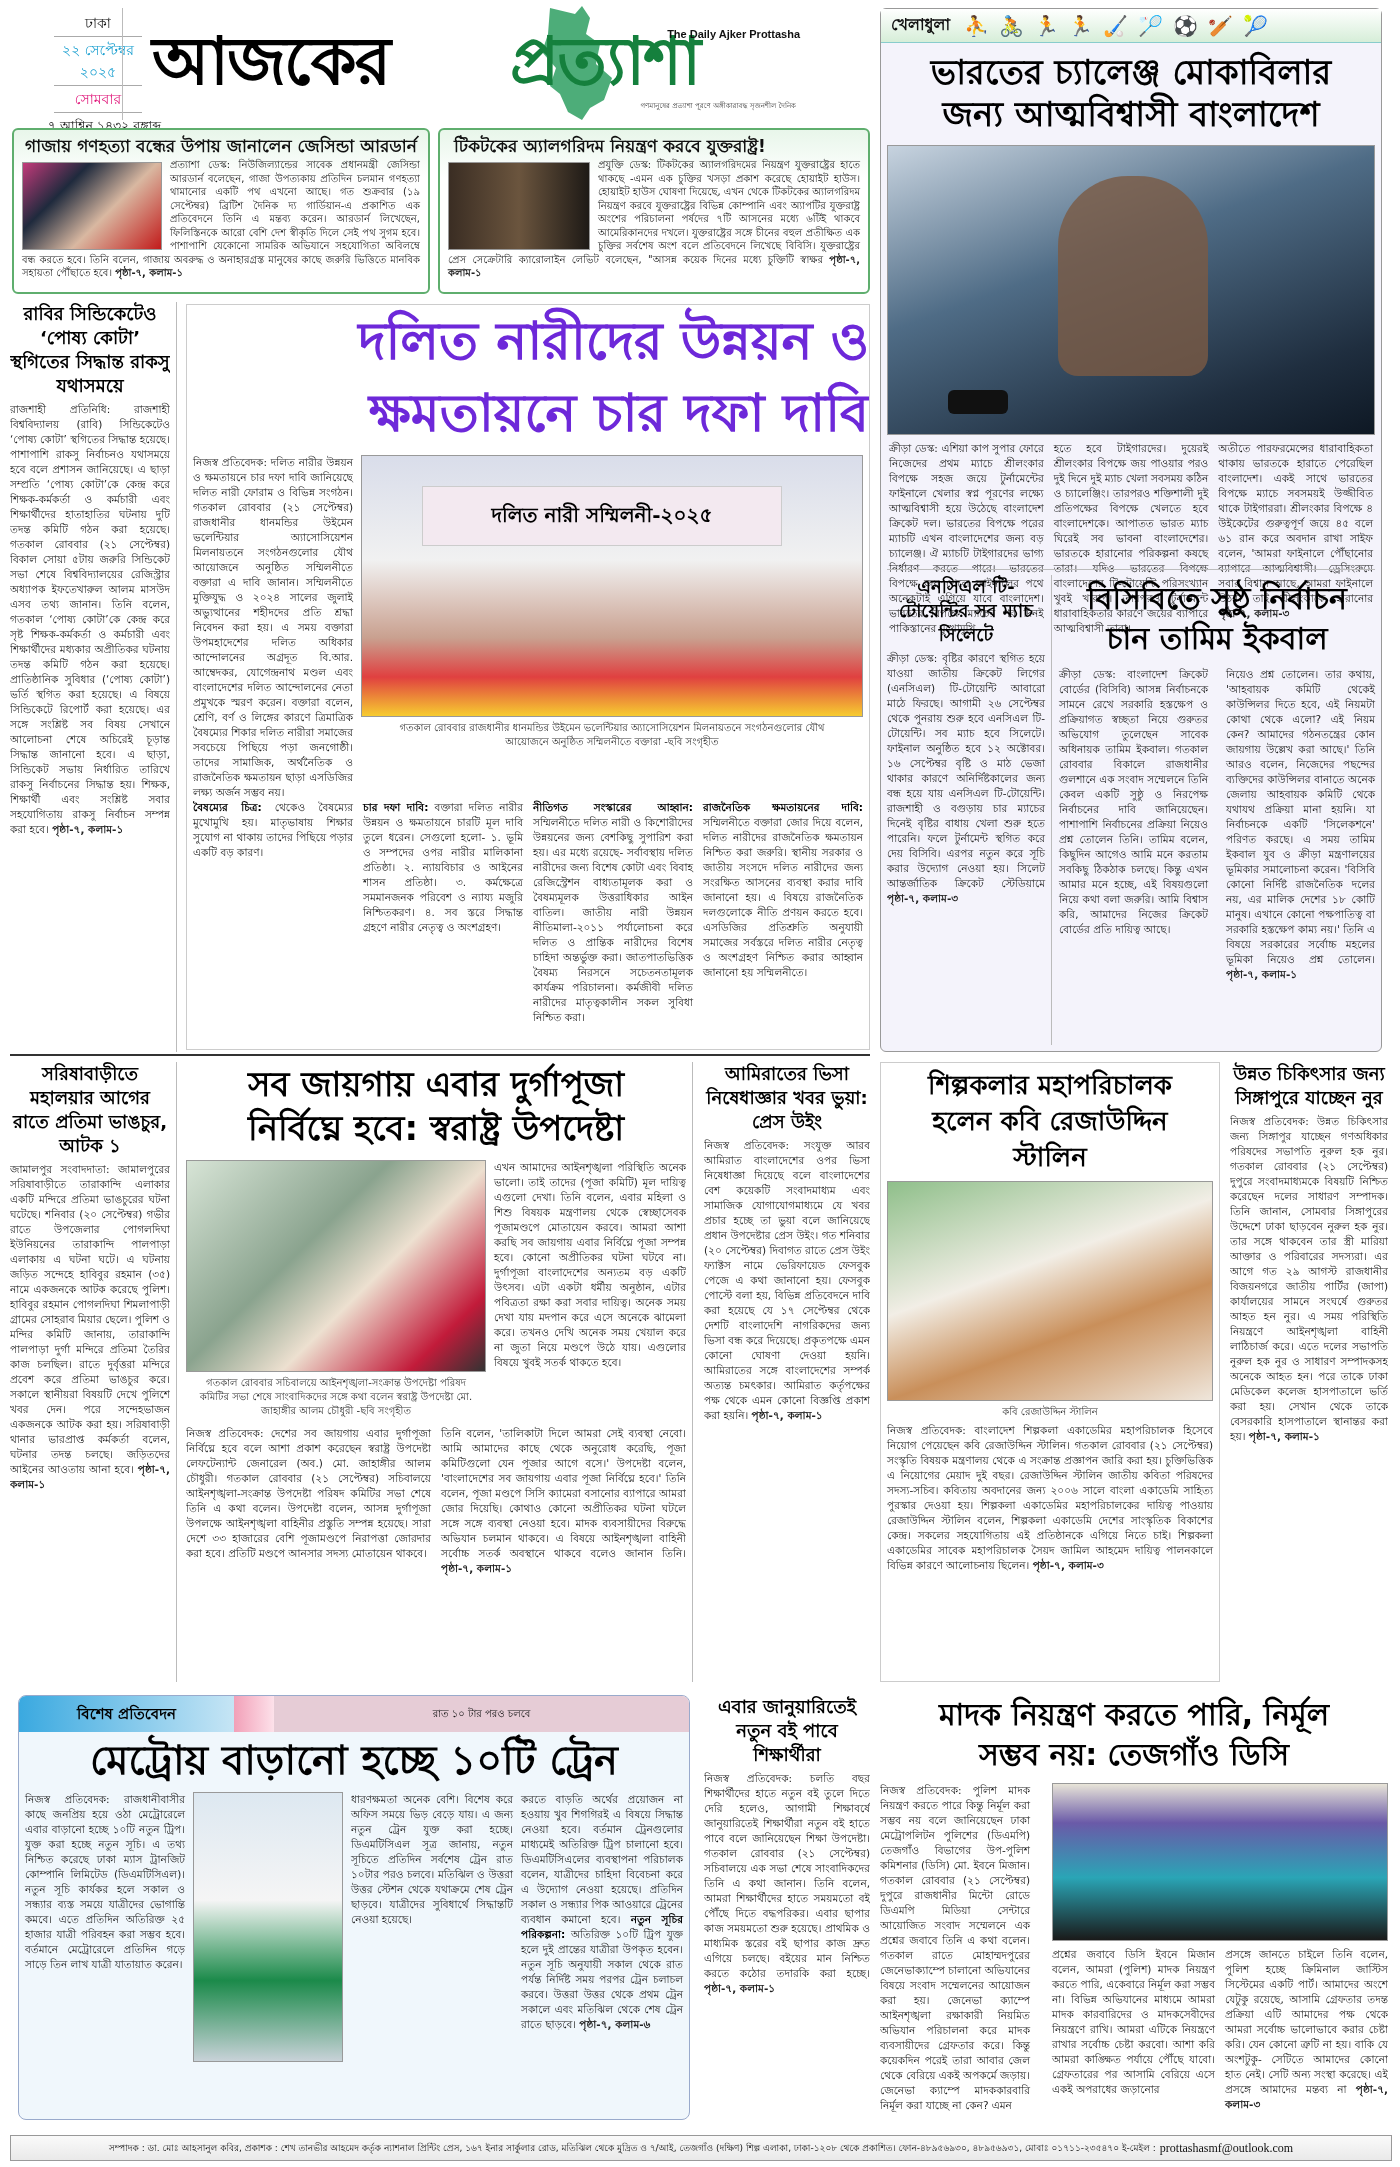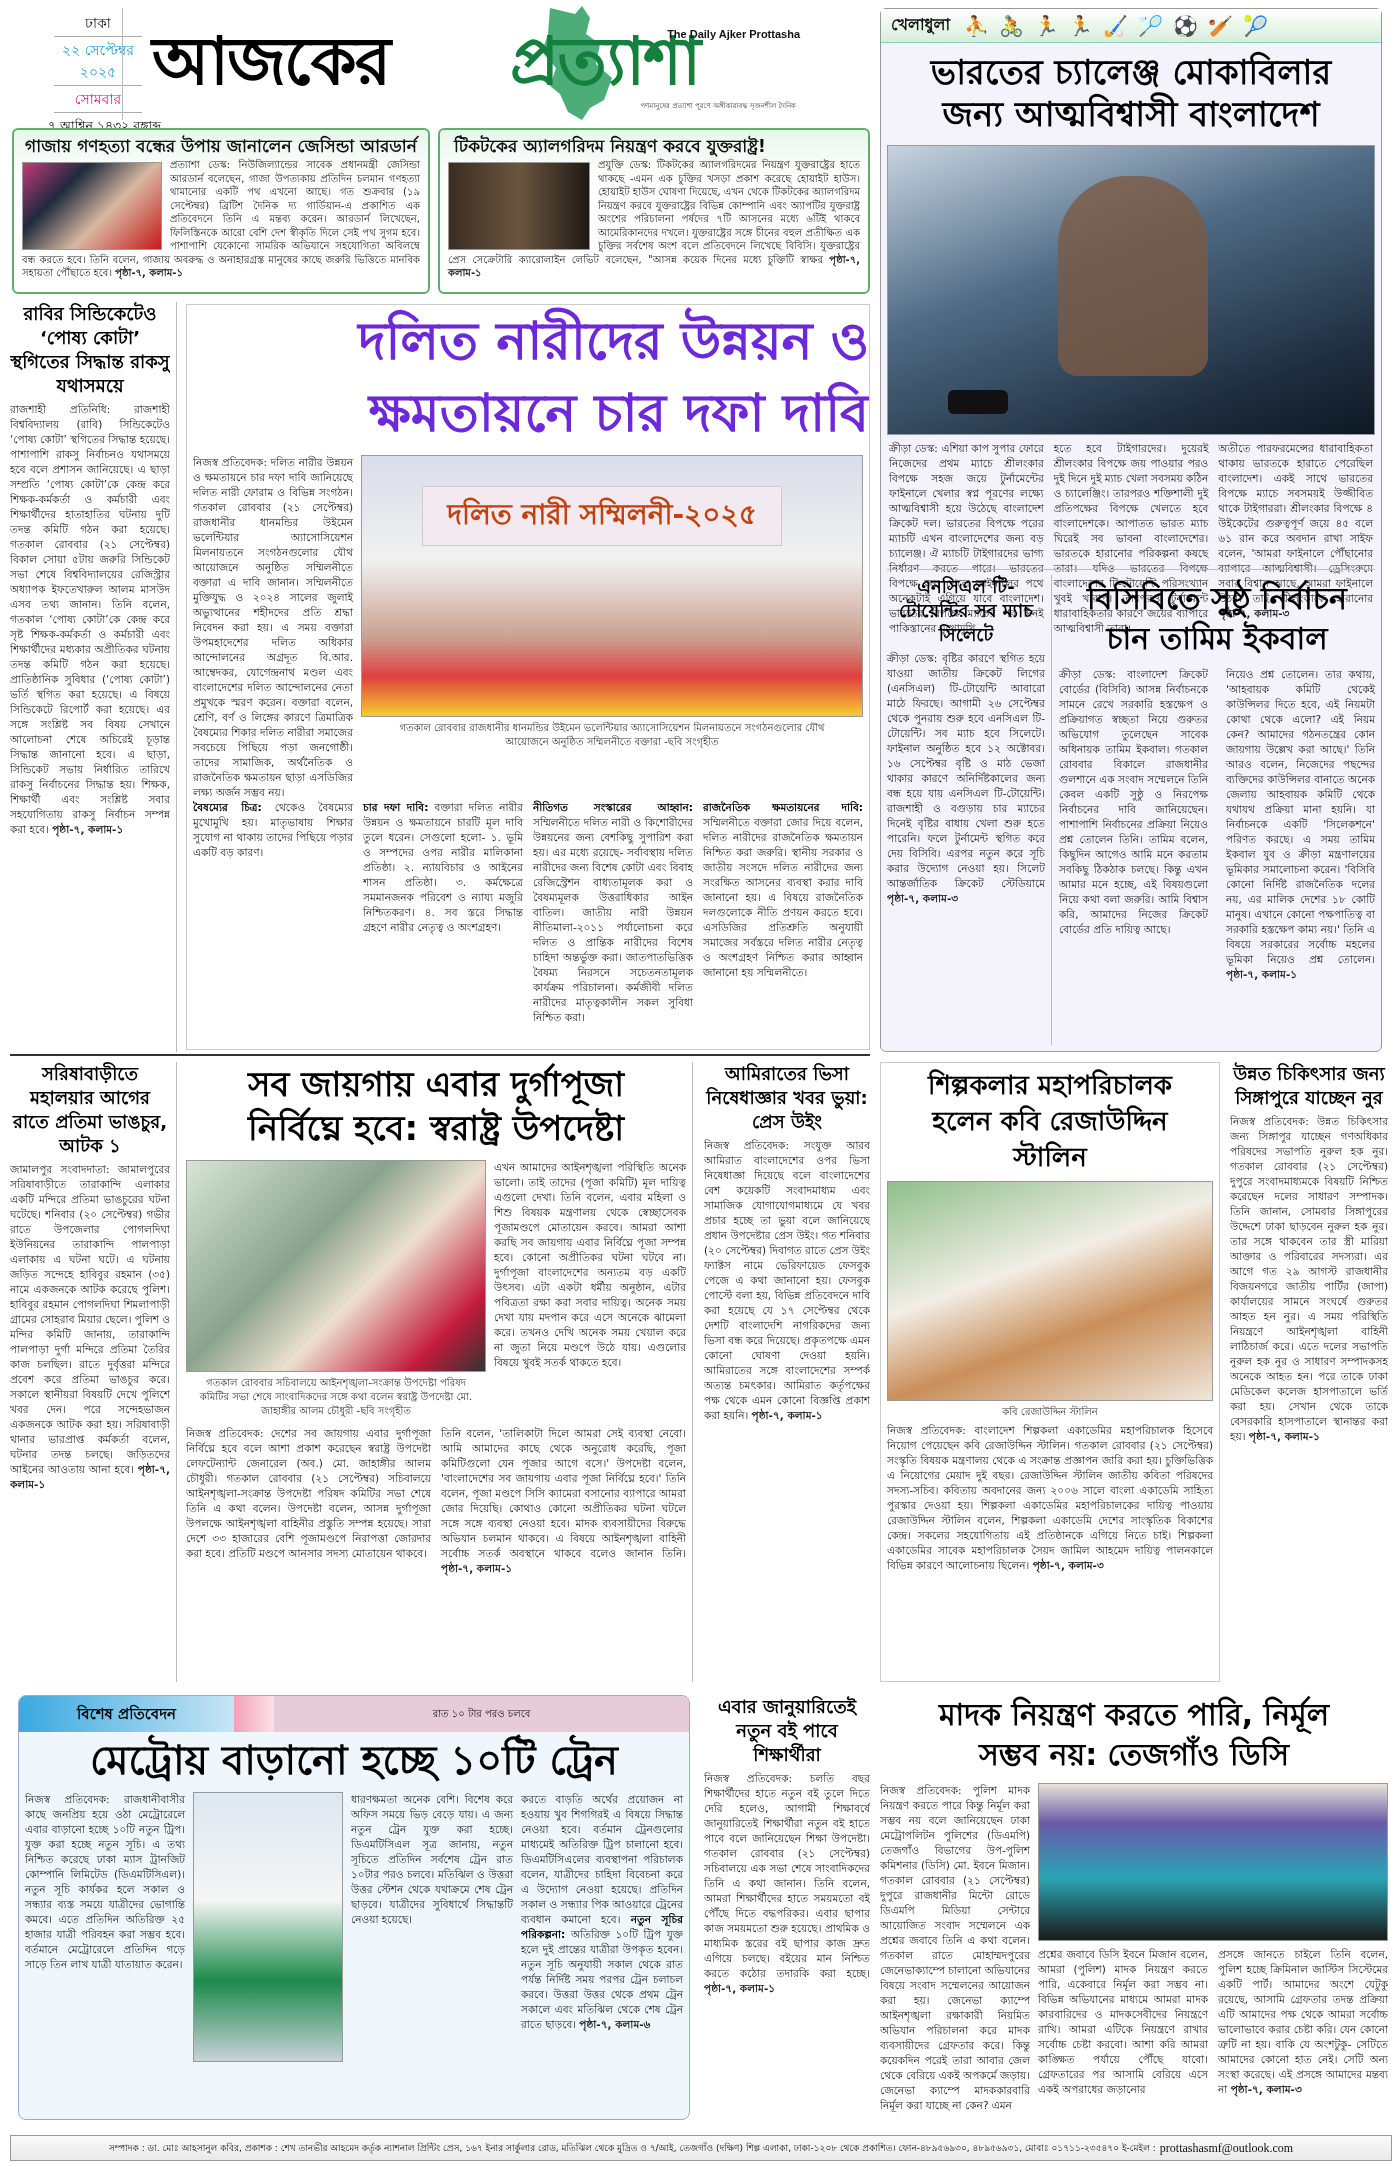"দলিত নারী সম্মিলনী-২০২৫" span { color: #c2410c -> #000000; font-size: 28px -> 20px }
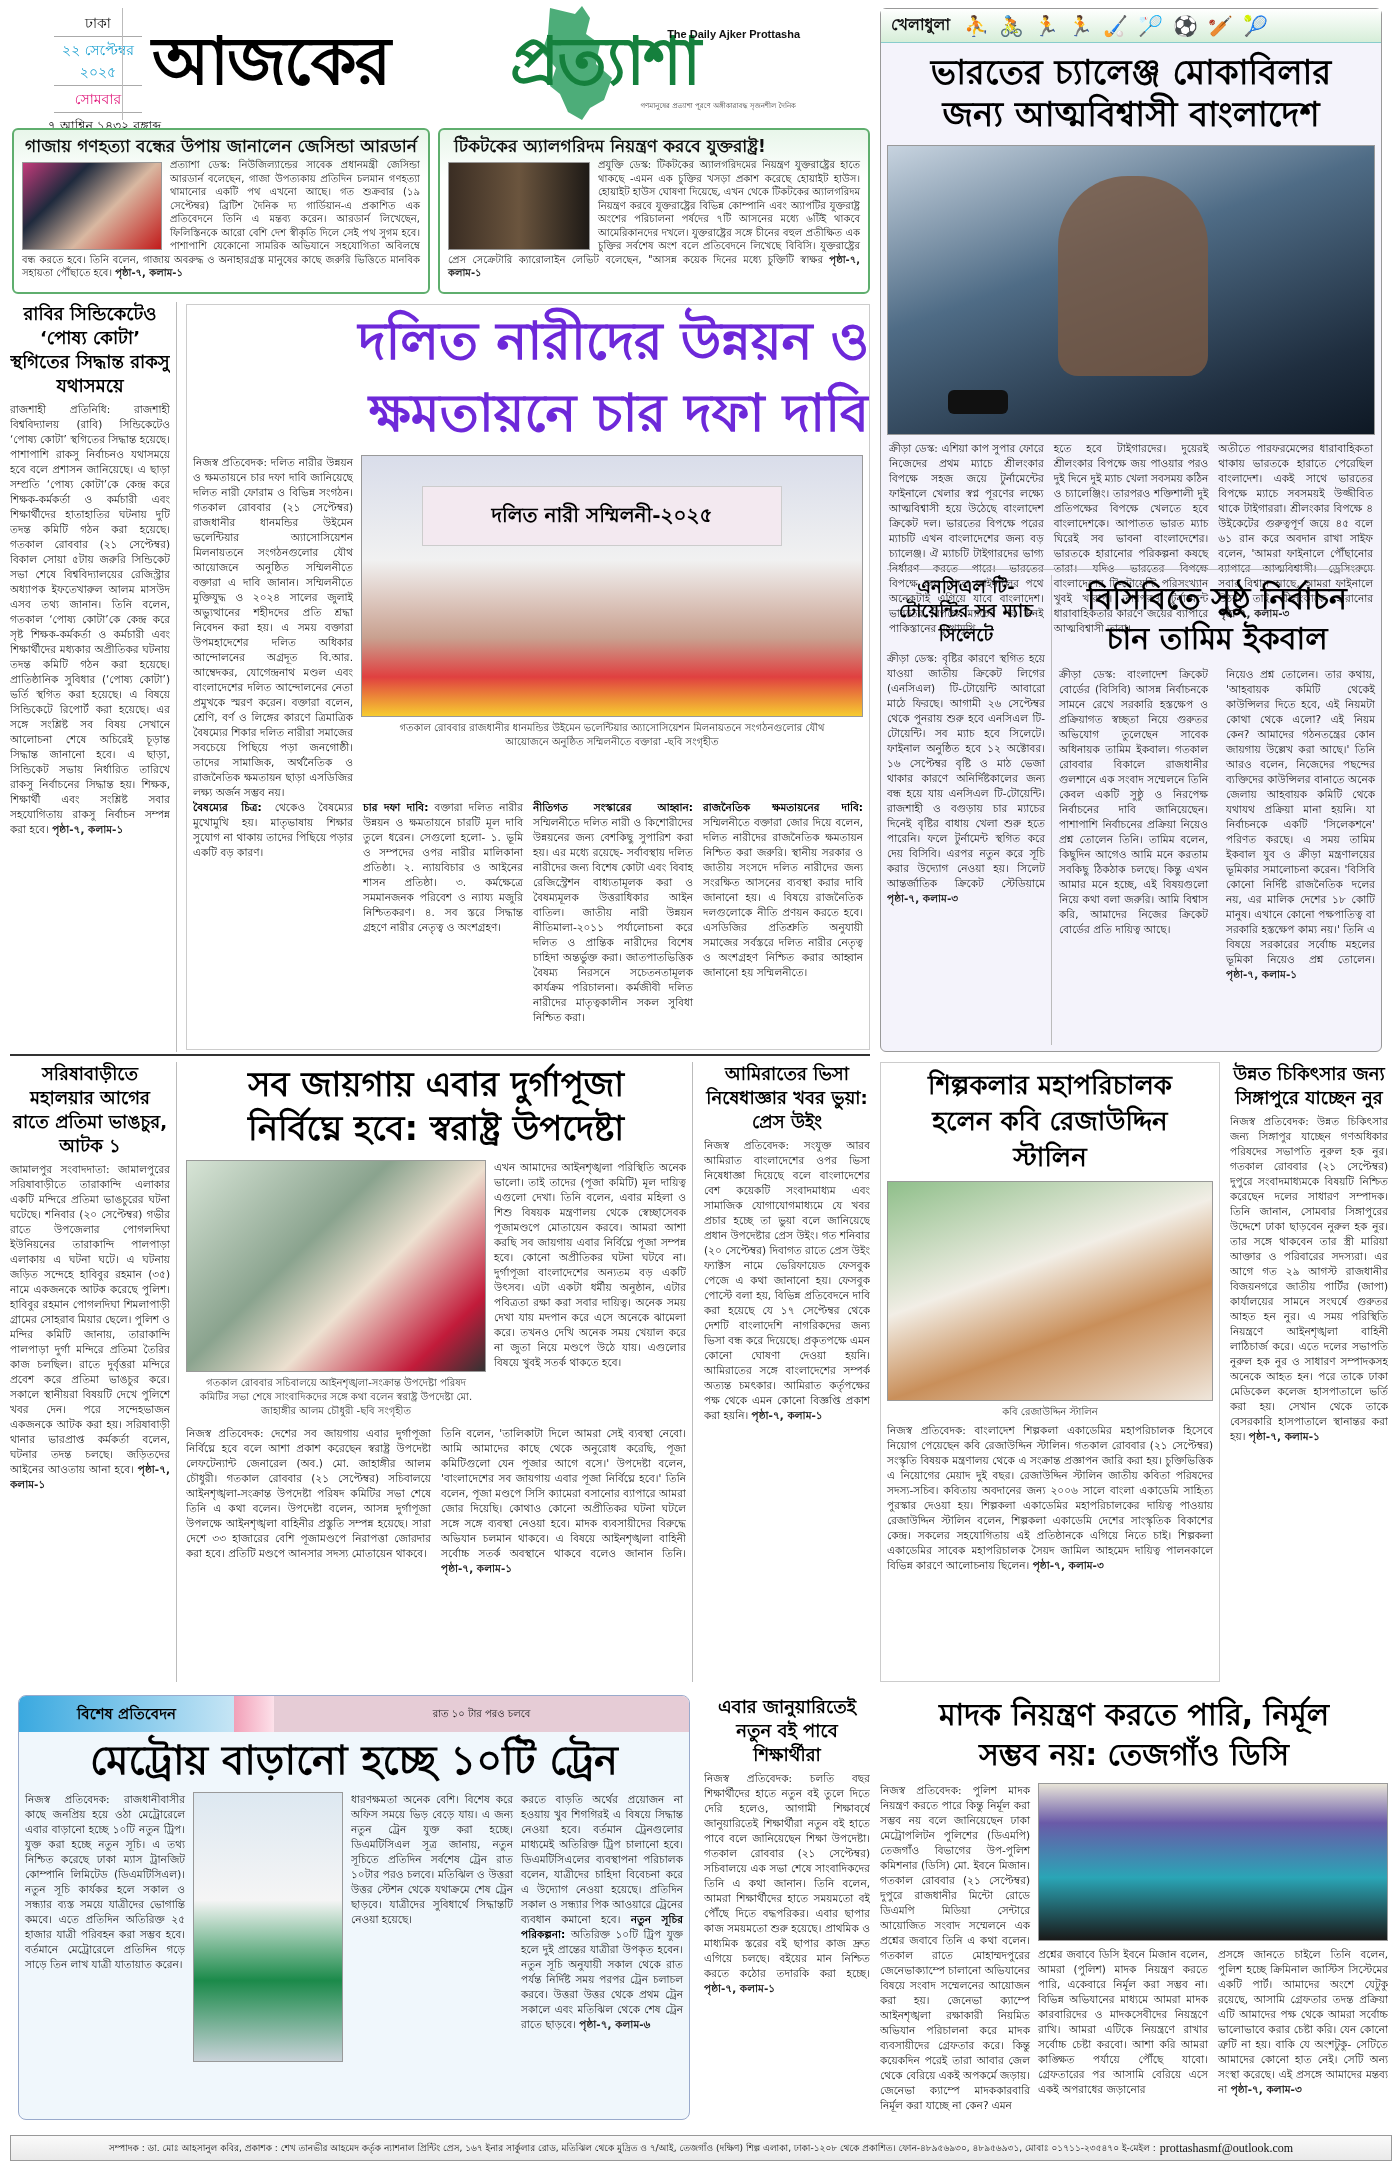"নিজস্ব প্রতিবেদক: পুলিশ মাদক নিয়ন্ত্রণ" div { gap: 8px -> 22px }
